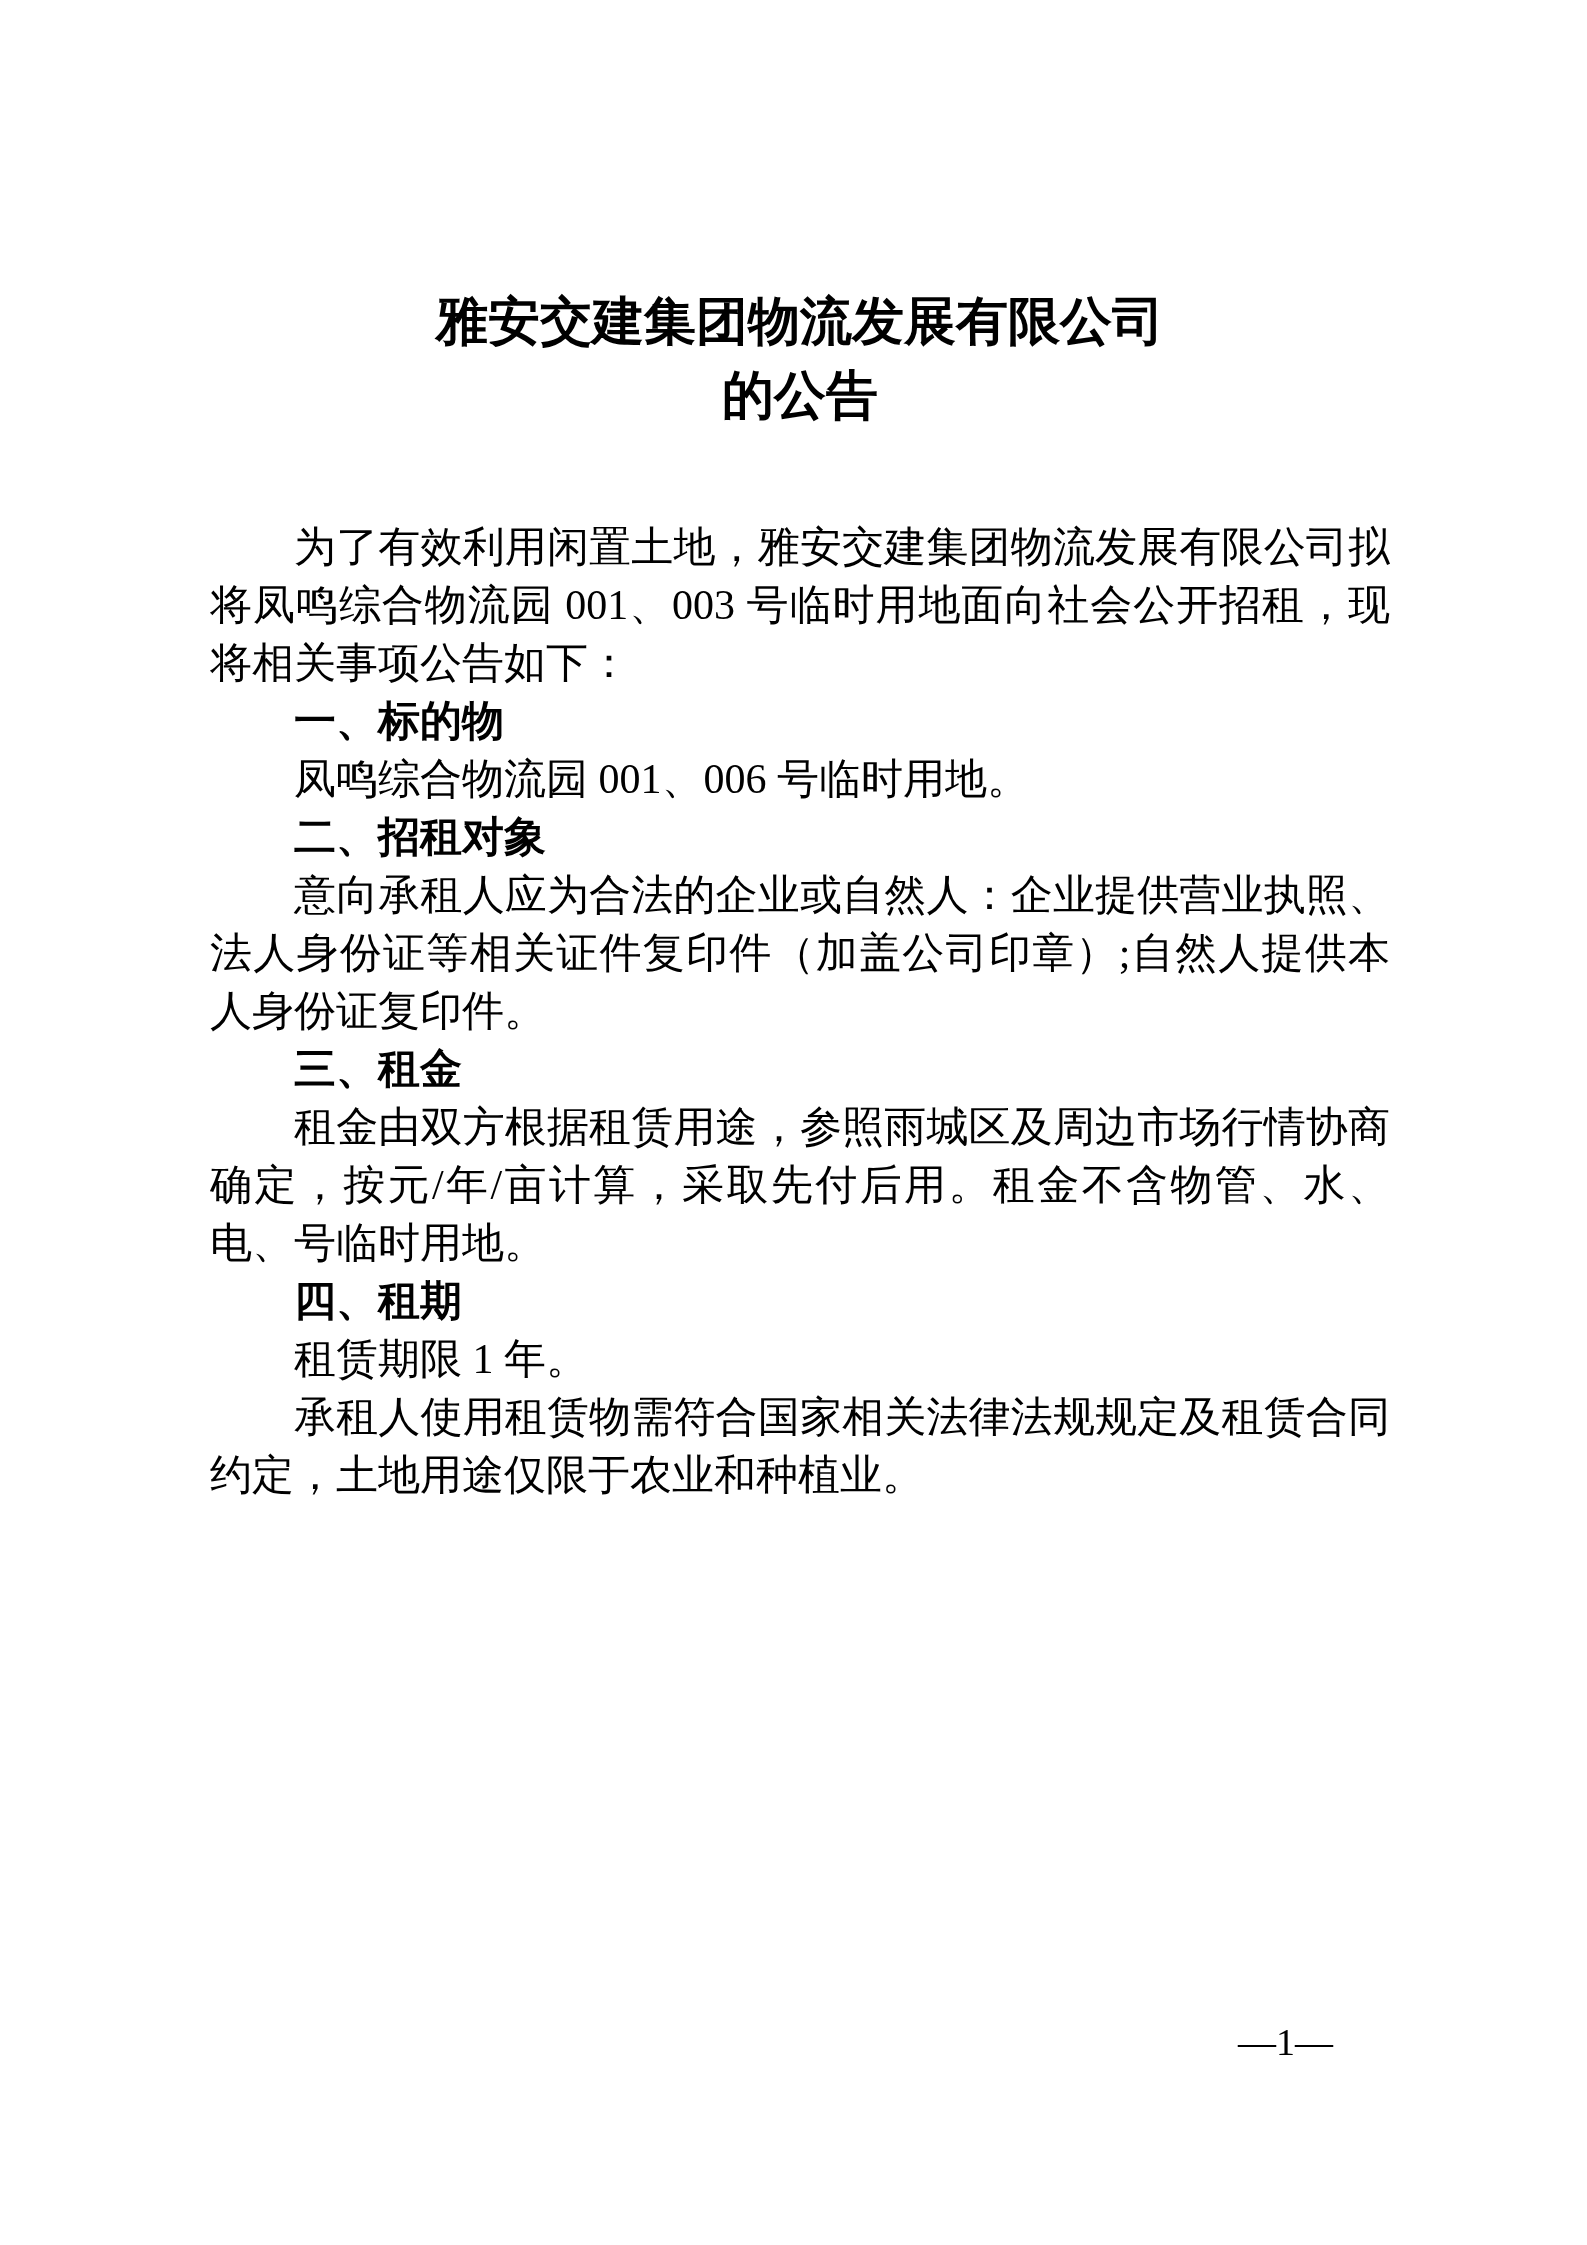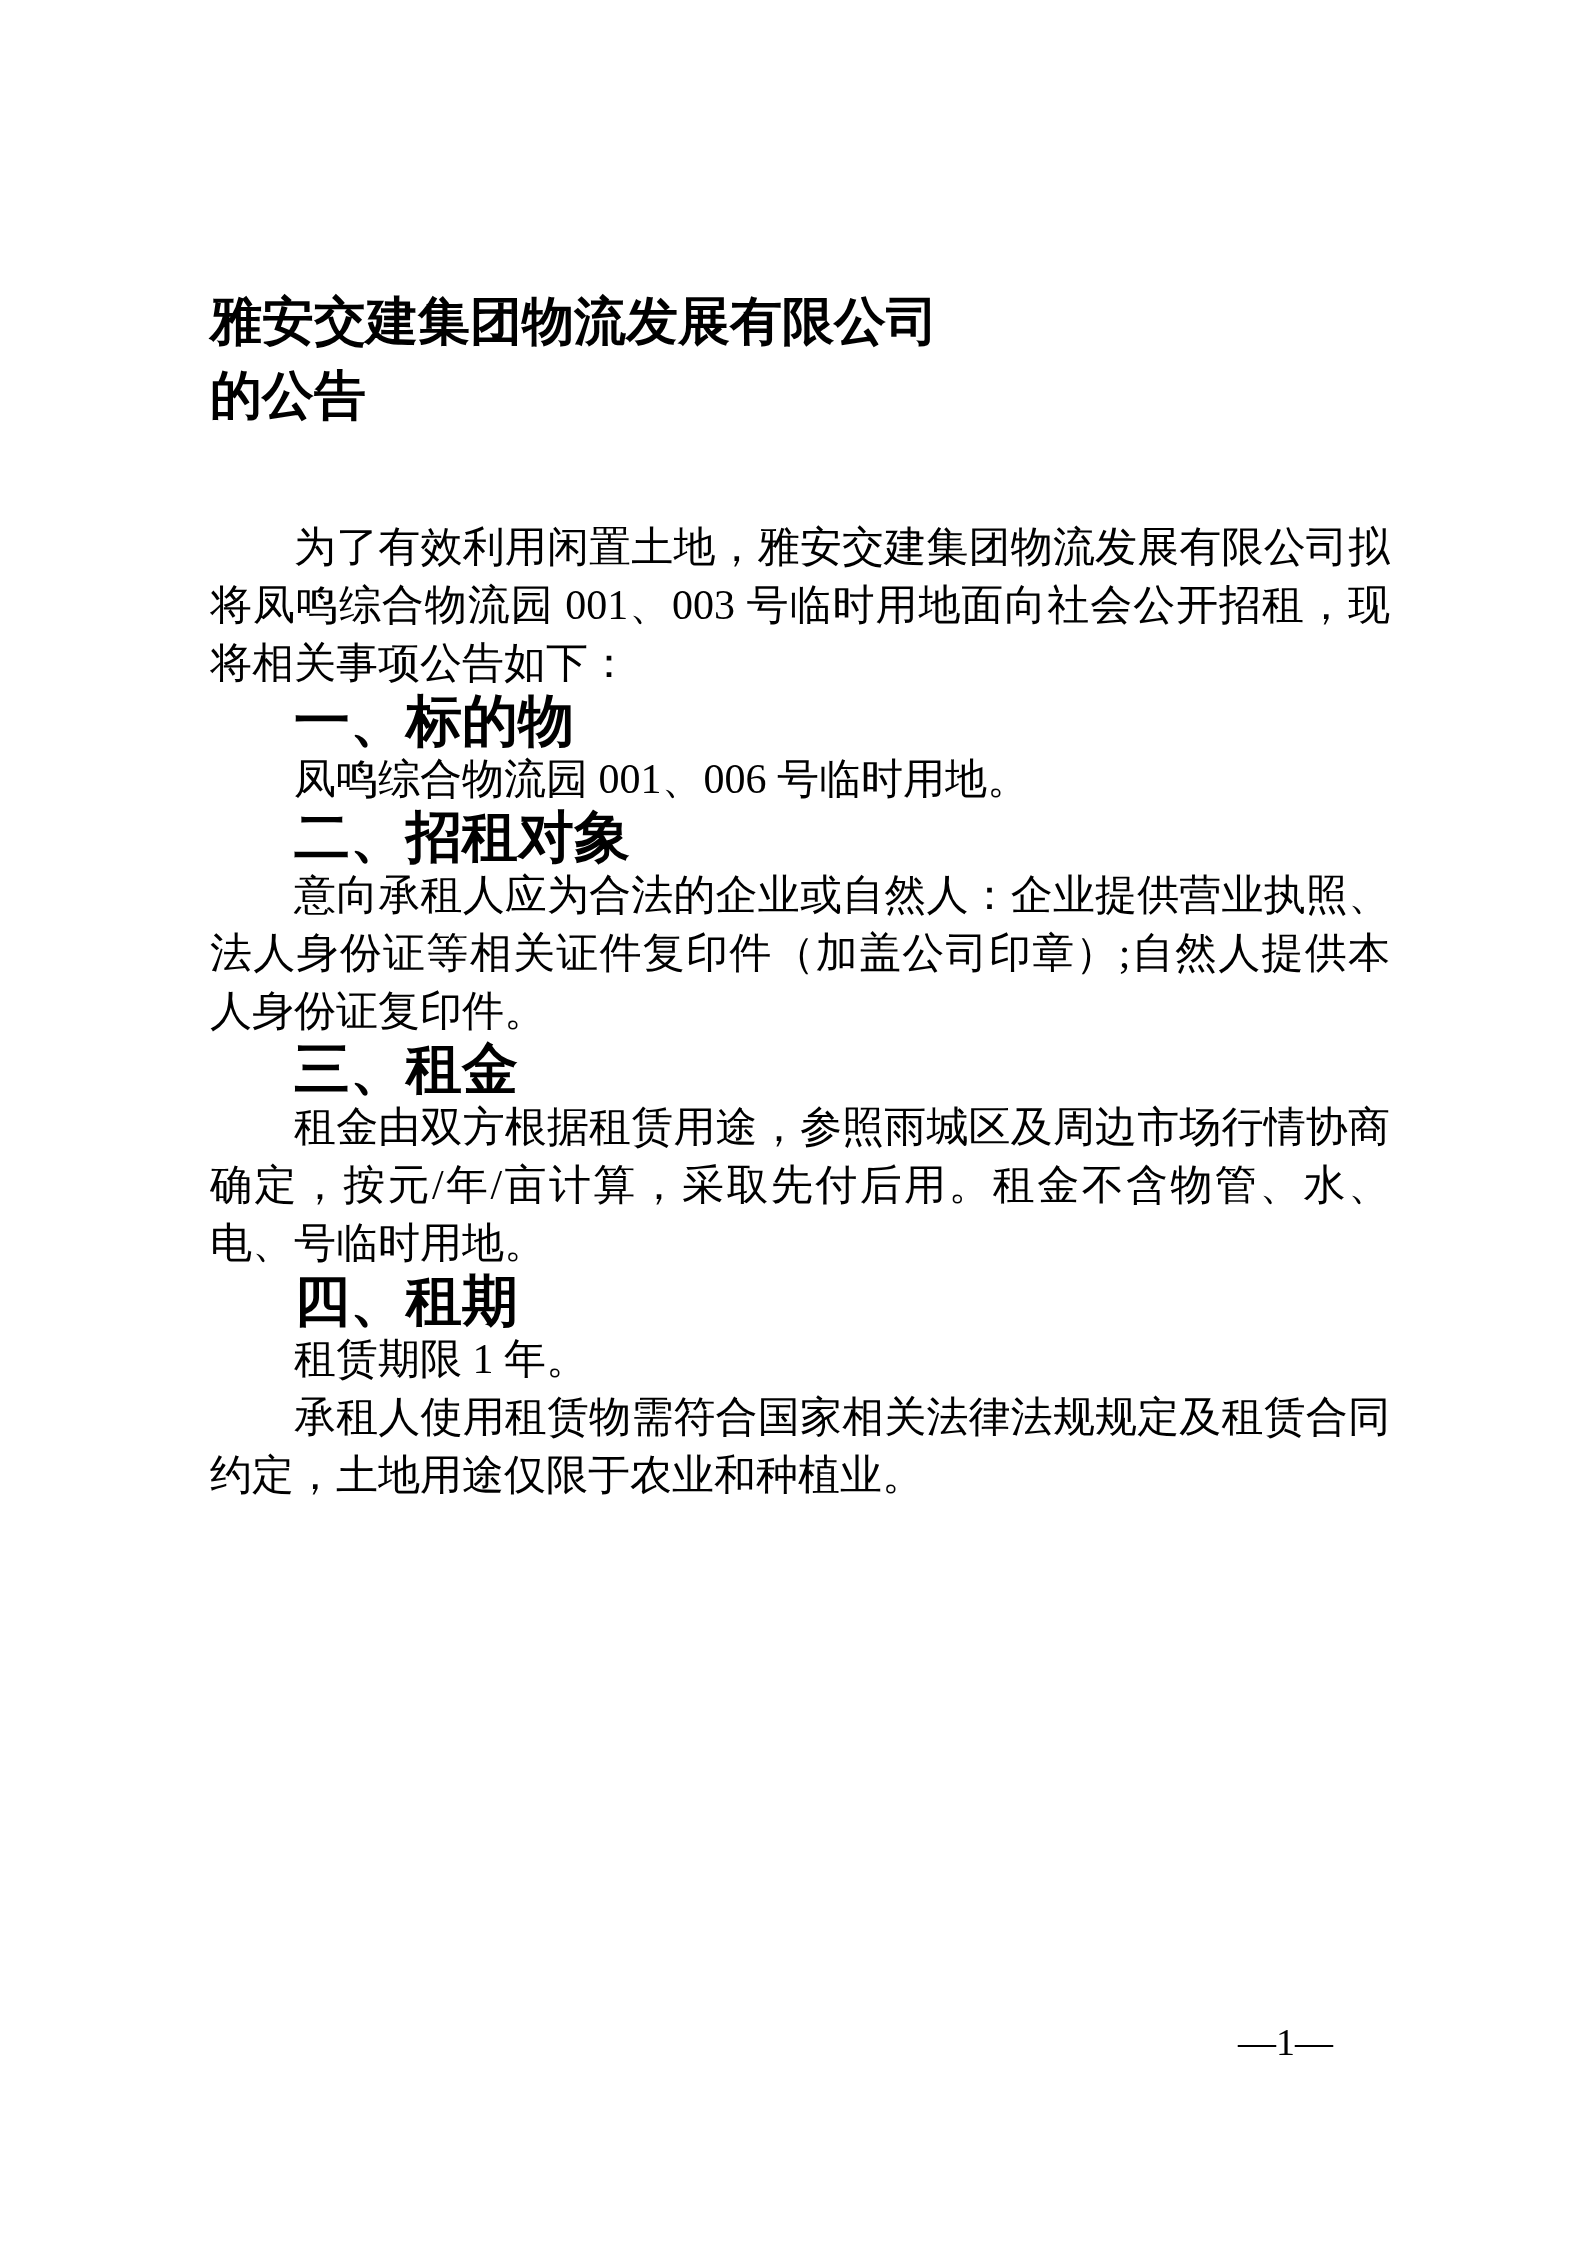"雅安交建集团物流发展有限公司" .title { text-align: left -> center }
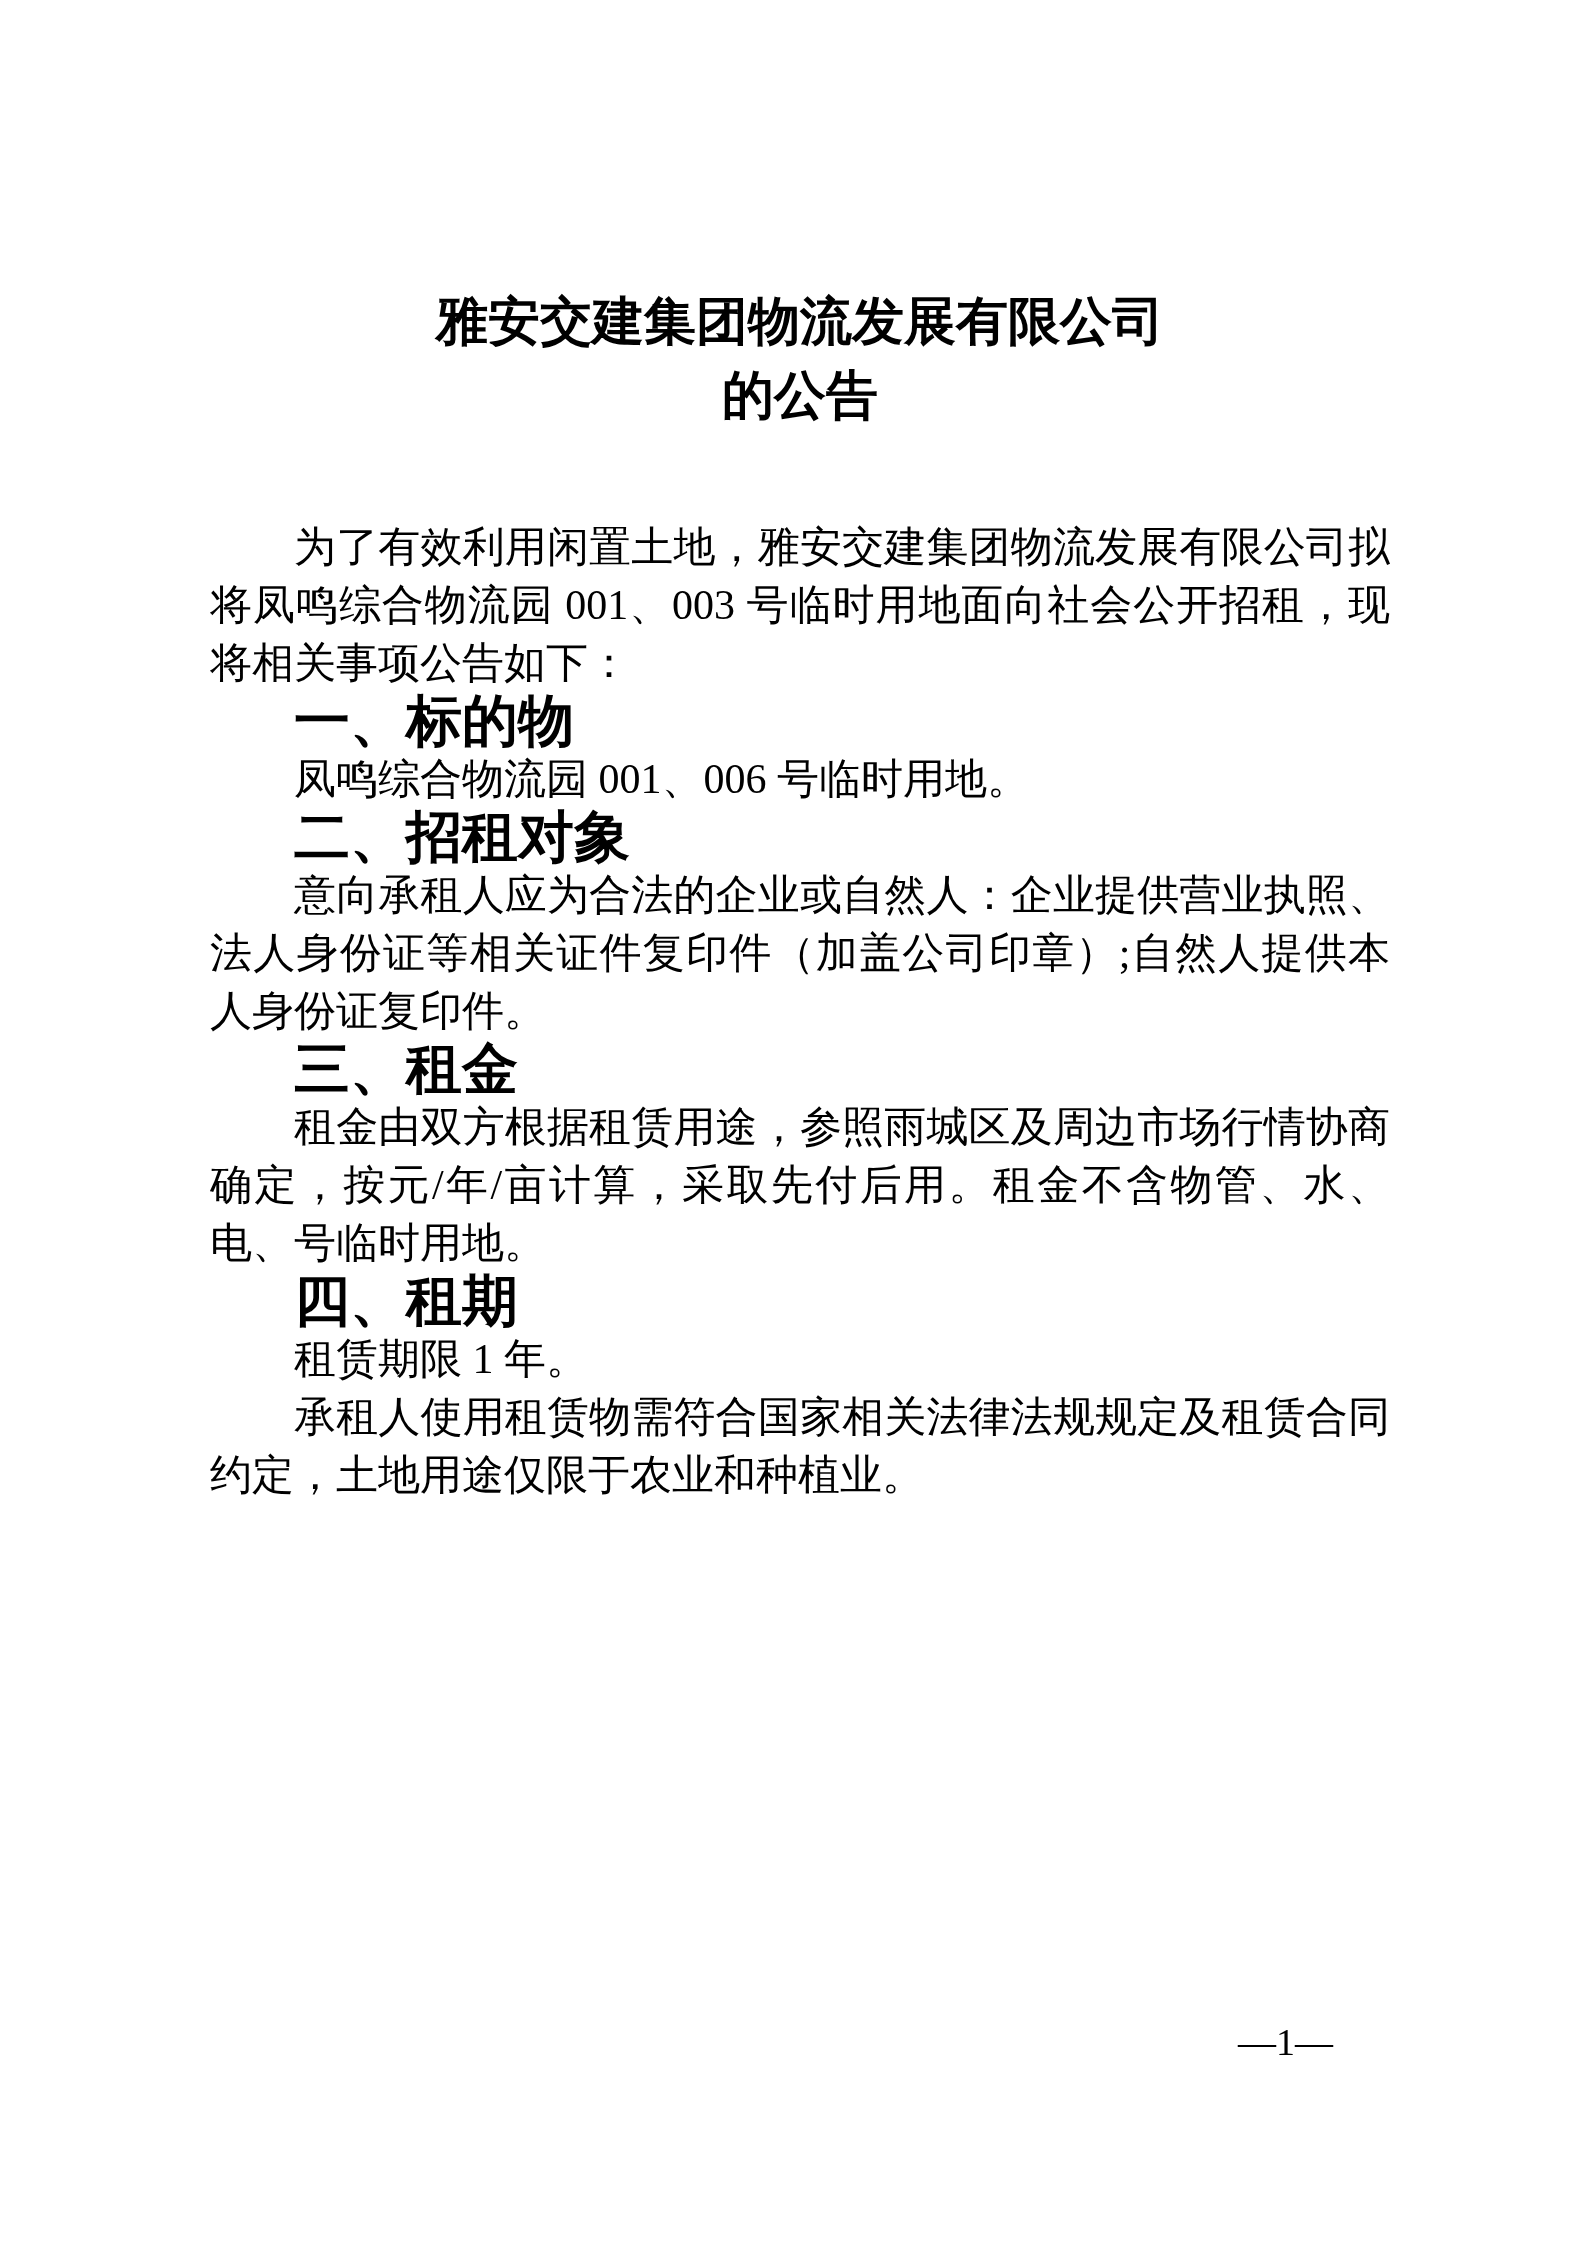"一、标的物" .sec-heading { font-size: 56px -> 42px }
